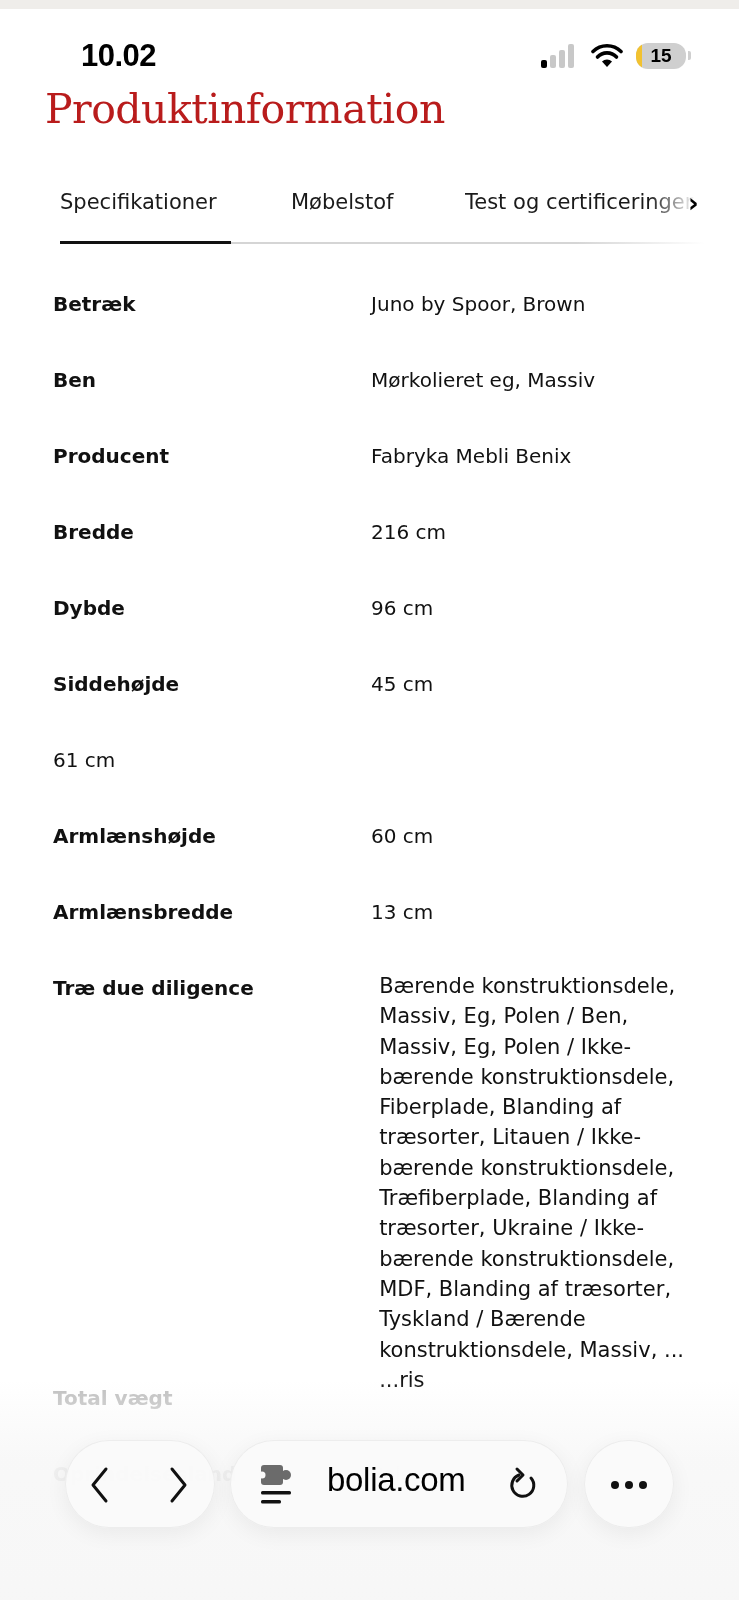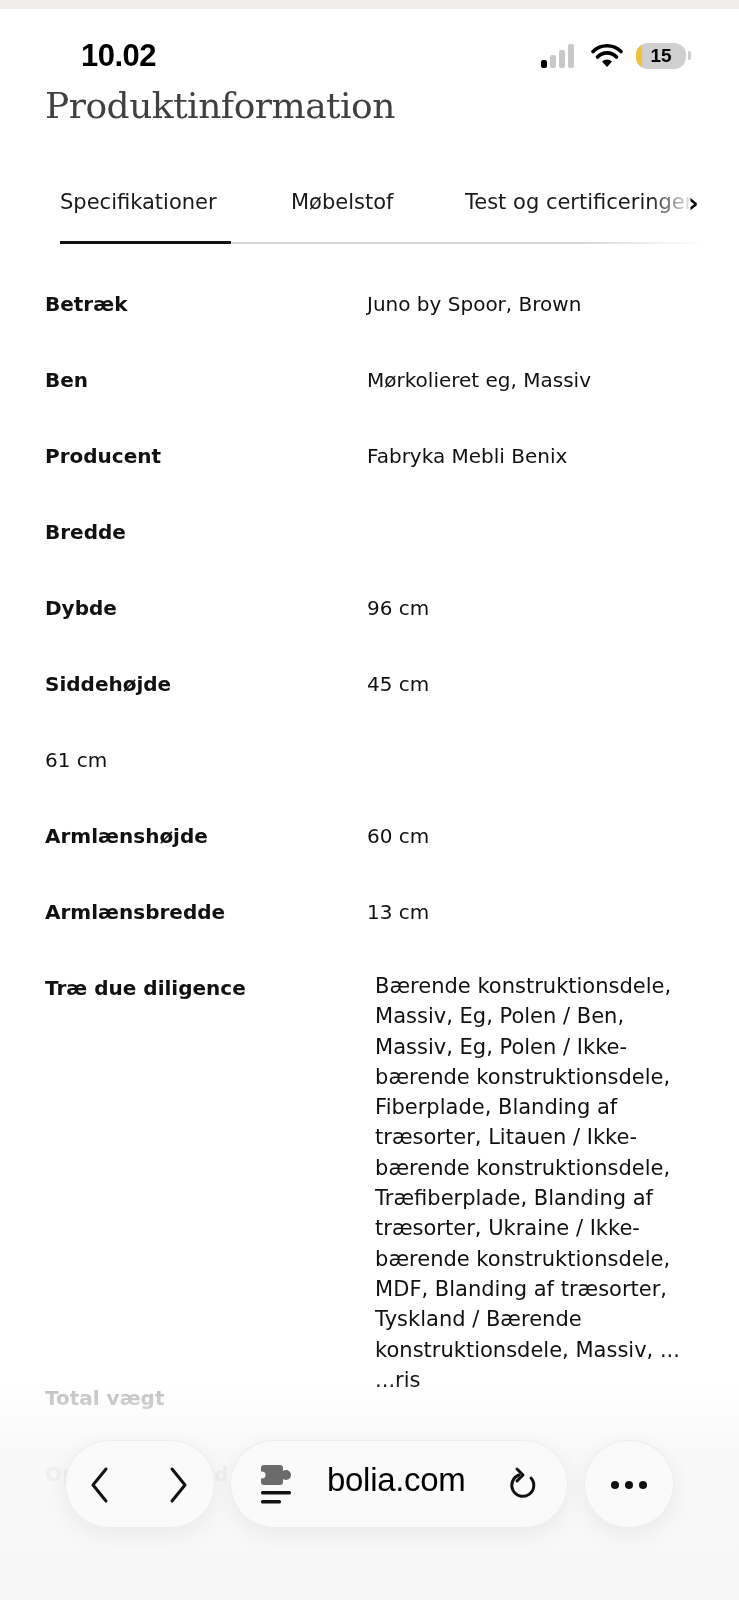"Produktinformation" .page-title { color: #404040 -> #b91c1c; font-size: 36px -> 41px }
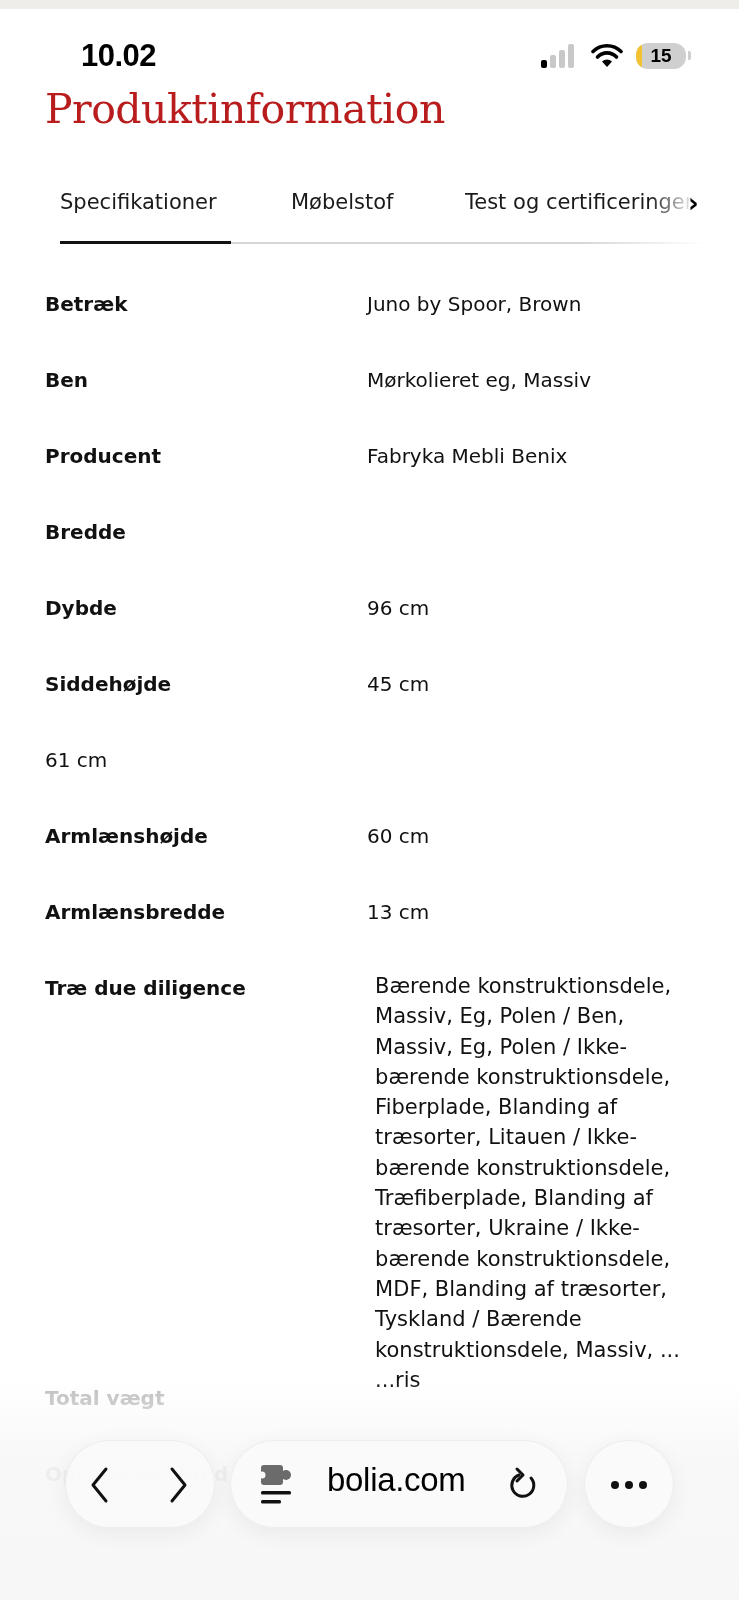"Betræk" .spec-row { margin-left: none -> 8px }
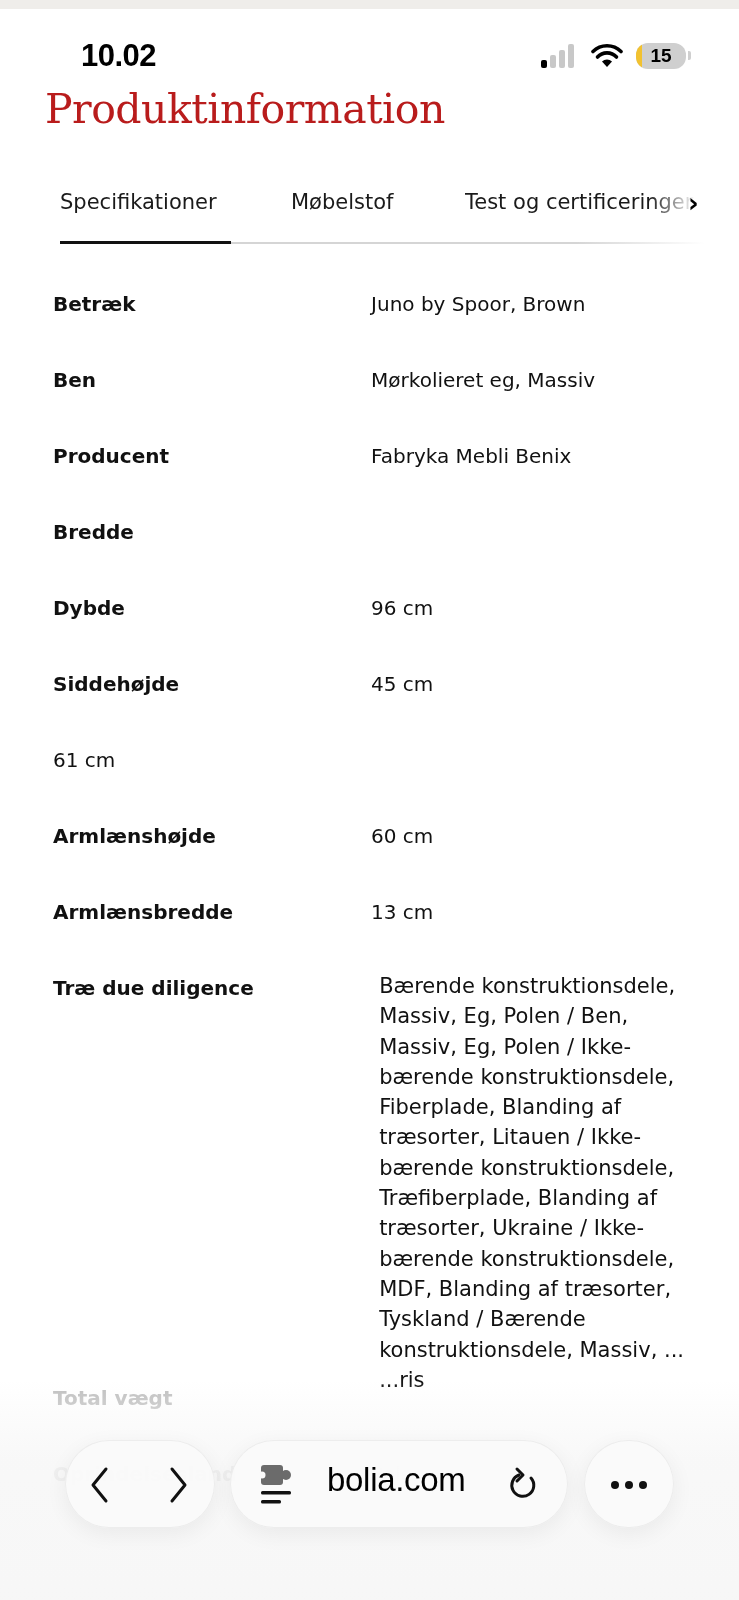"216 cm" div.spec-value { html: none -> <div>216 cm</div> }
